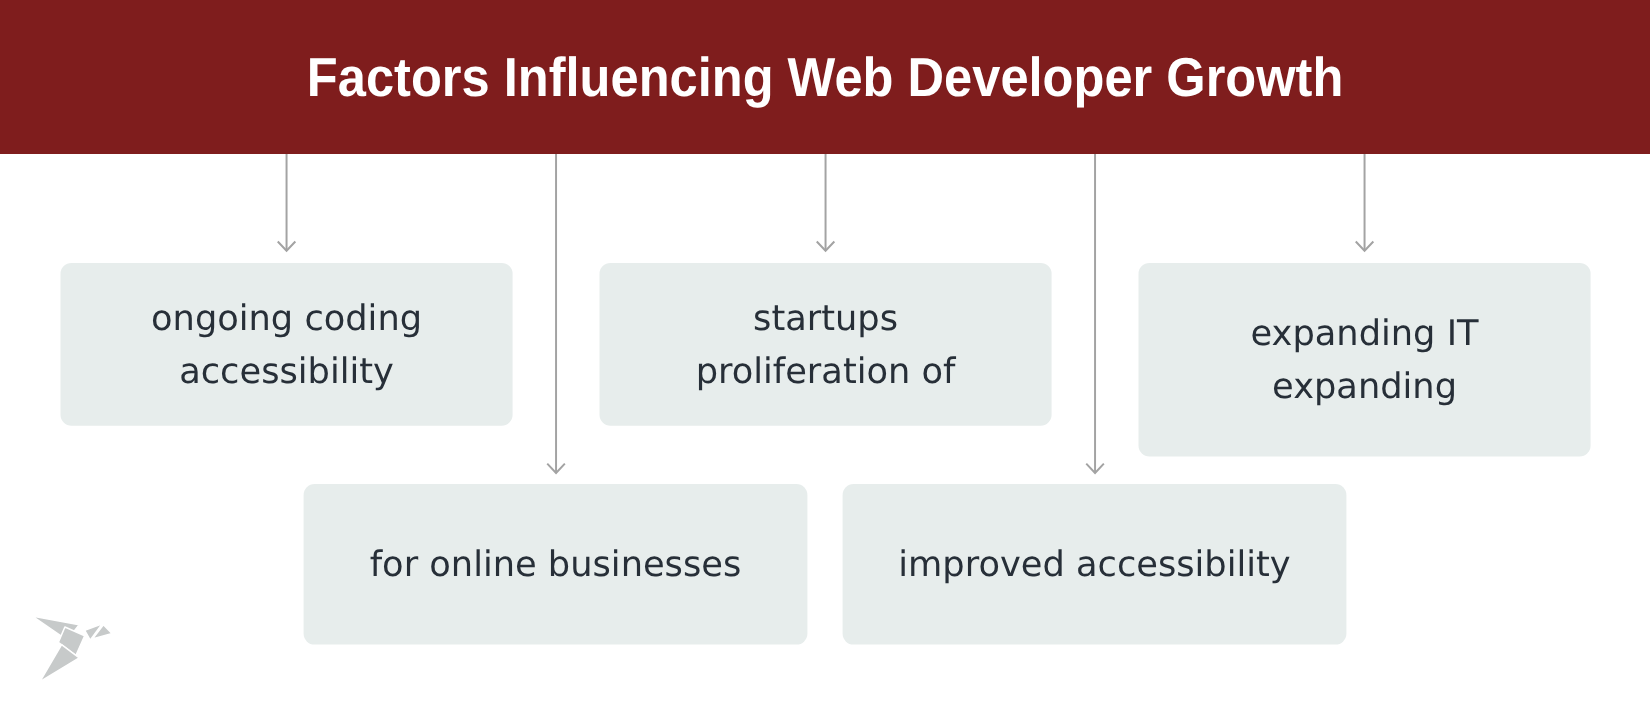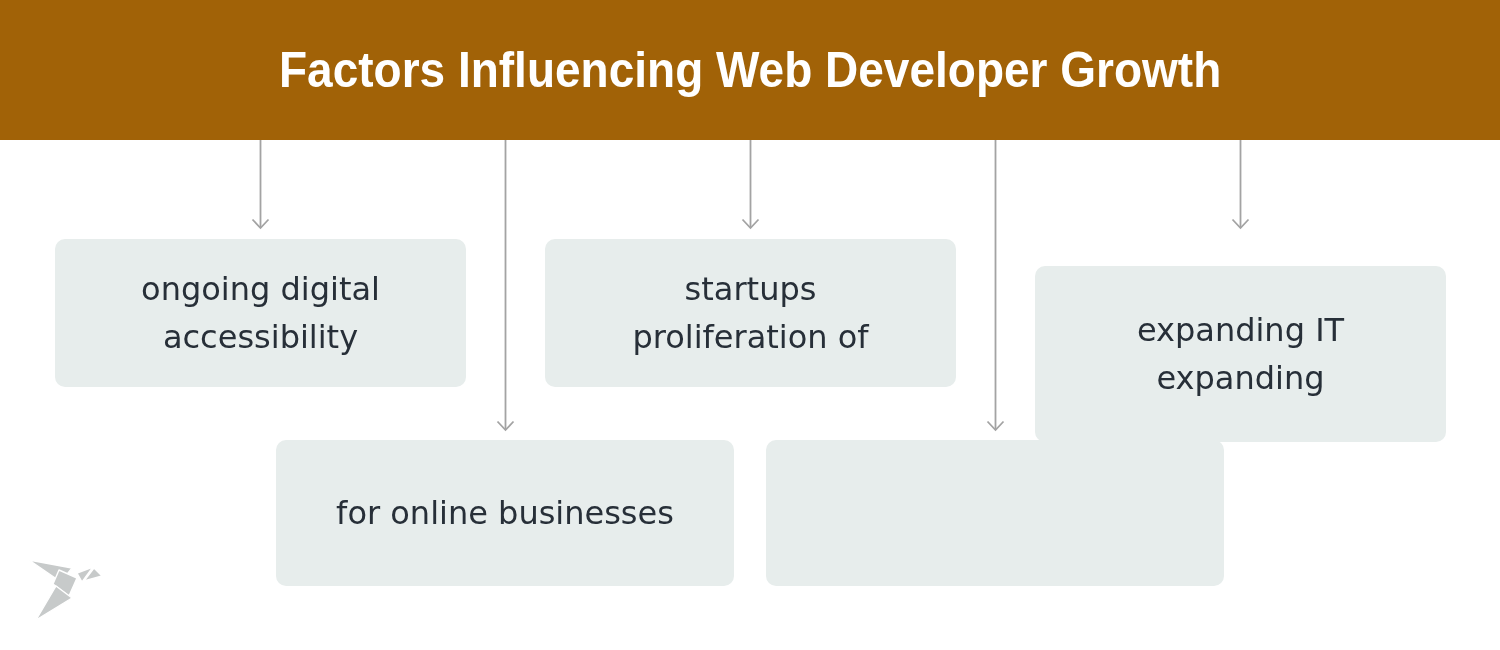"Factors Influencing Web Developer Growth" .header { background: #a16207 -> #7f1d1d }
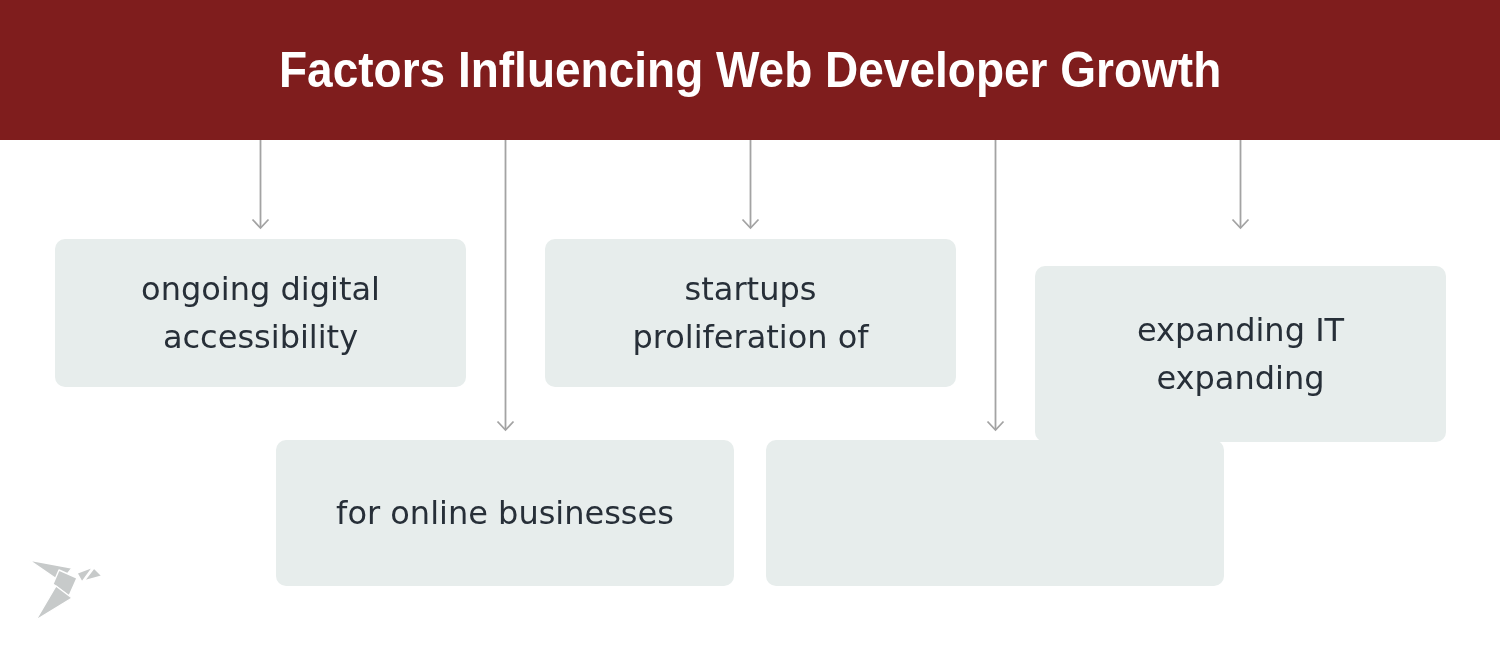"ongoing digital" span { text: digital -> coding }
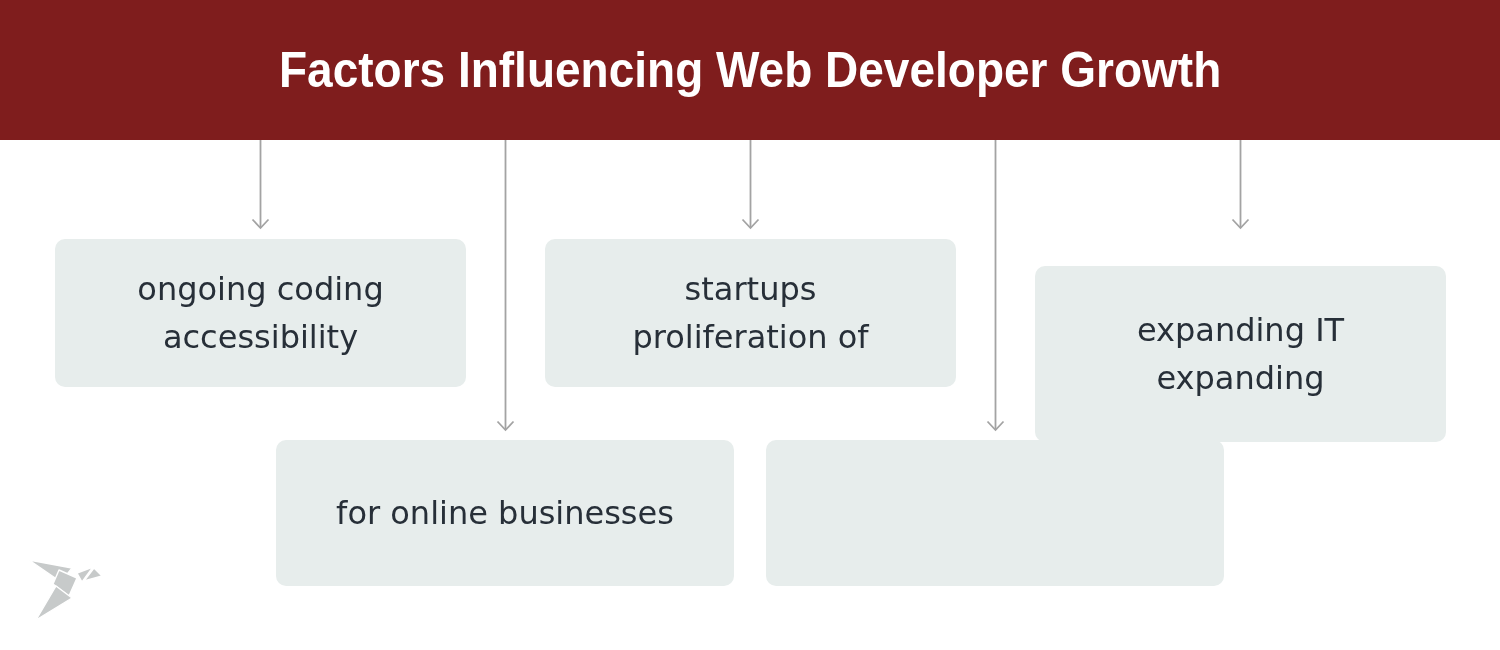"expanding IT" .b3 { margin-top: 27px -> none }
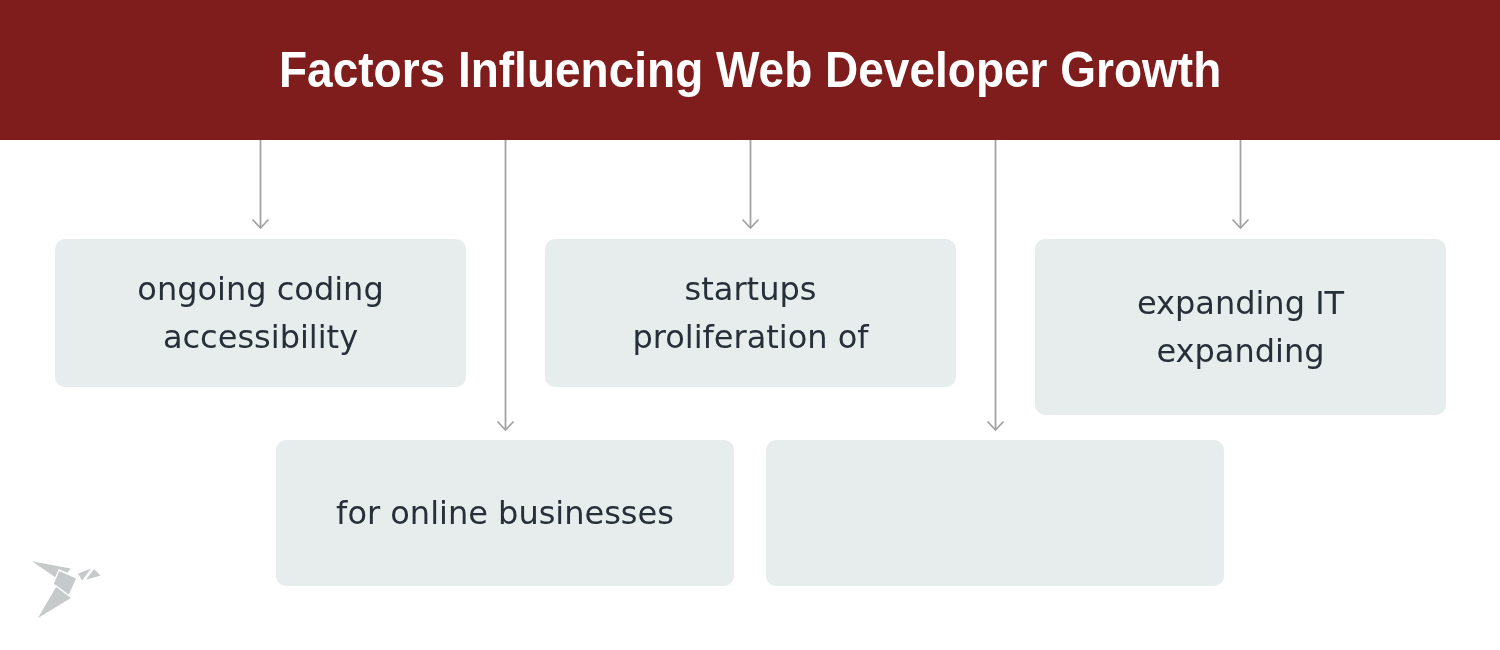"improved accessibility" span { html: none -> <span>improved accessibility</span> }
